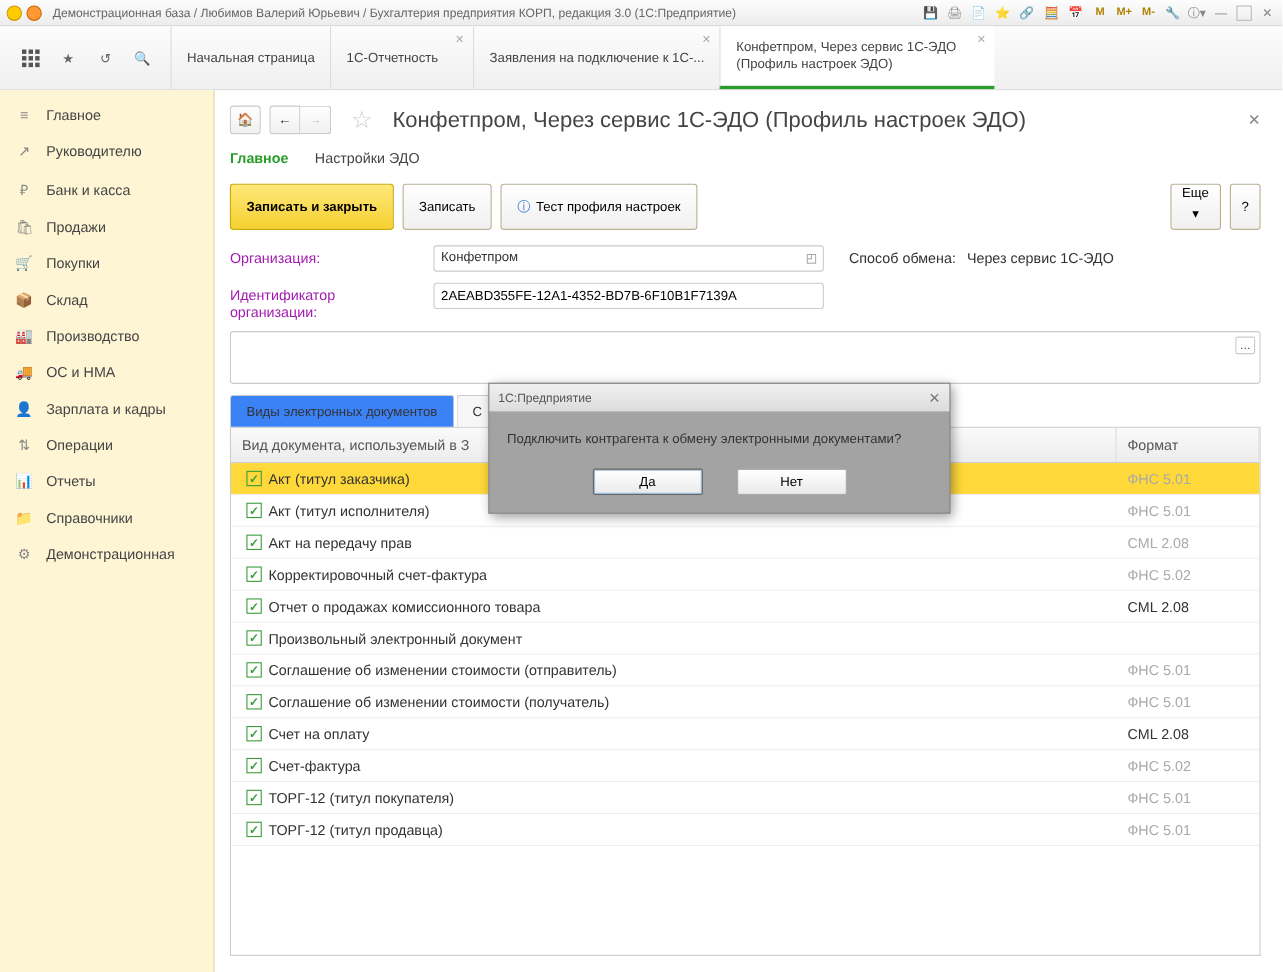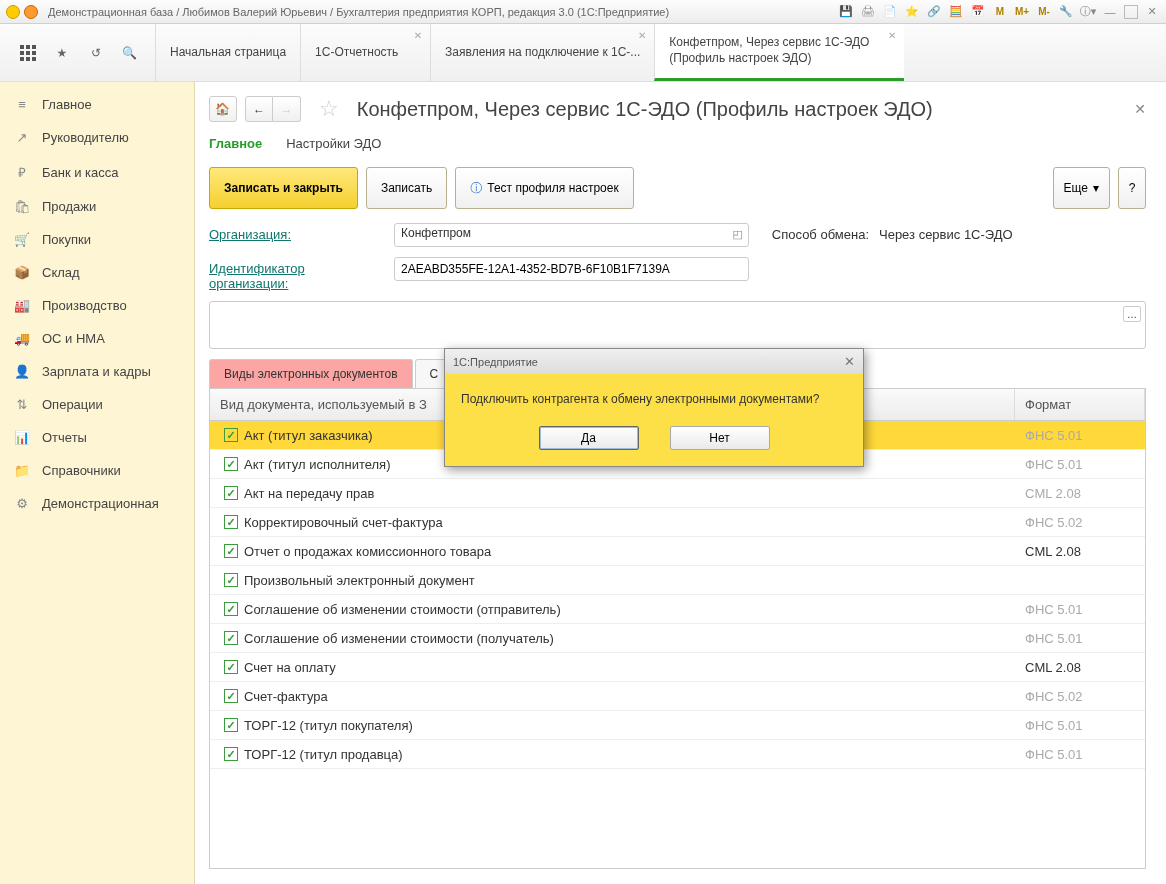"Еще" .btn.more { flex-direction: none -> column }
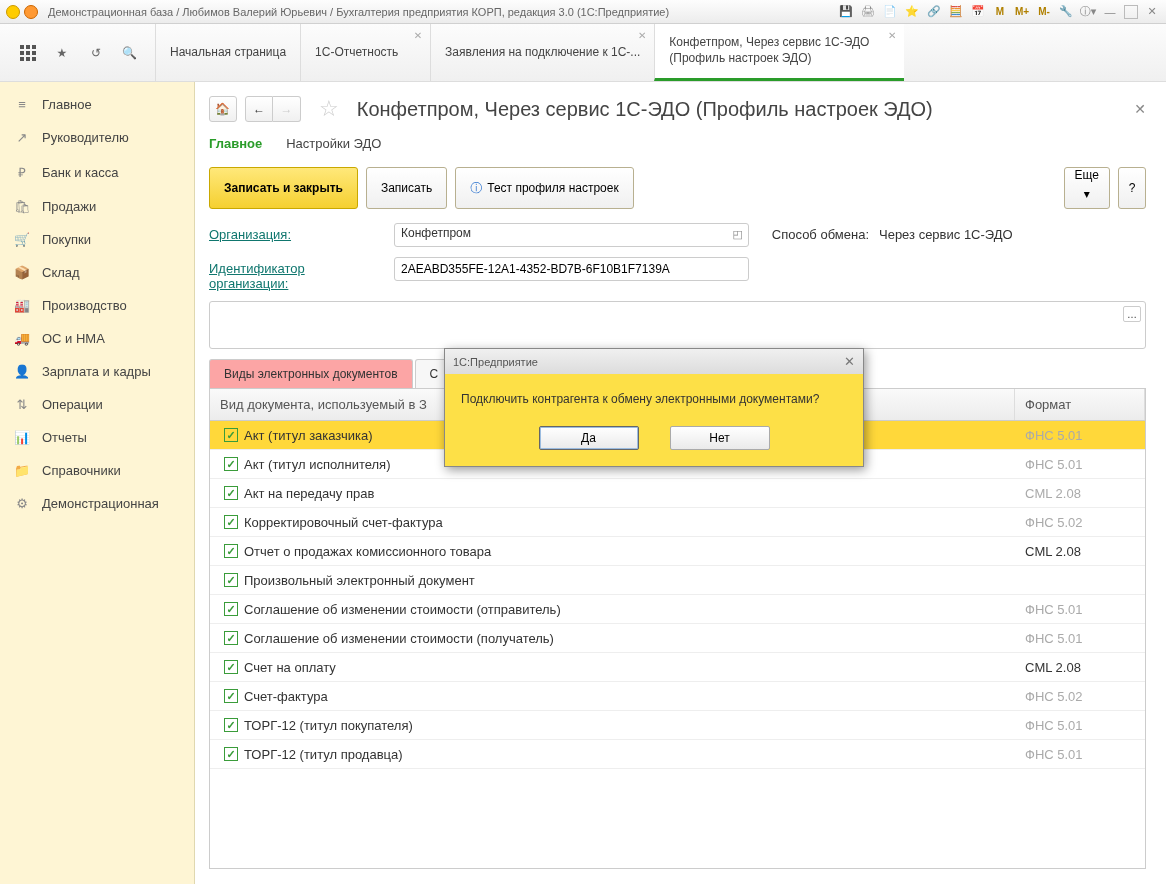"Организация:" .form-label { color: #0f766e -> #a21caf; text-decoration: underline -> none }
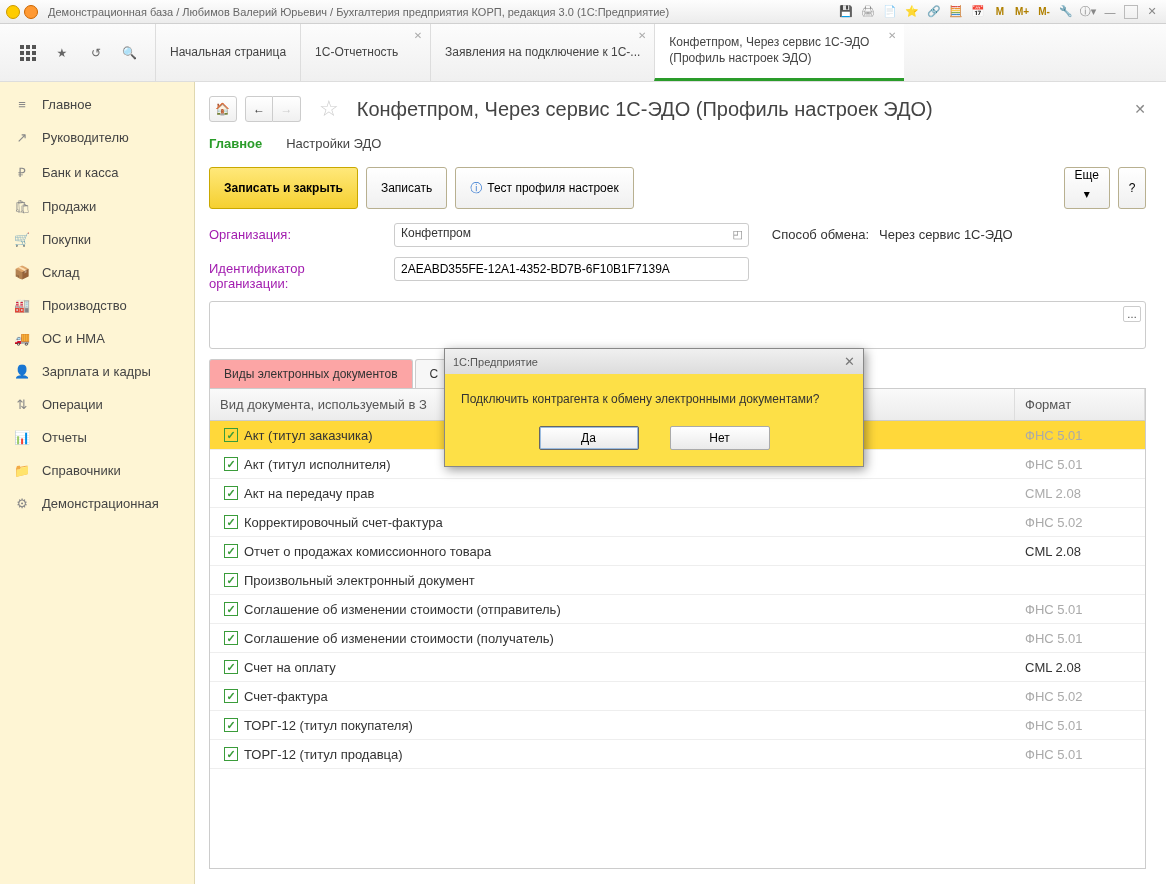"1С:Предприятие" .dialog-overlay { background: #fde047 -> #a3a3a3 }
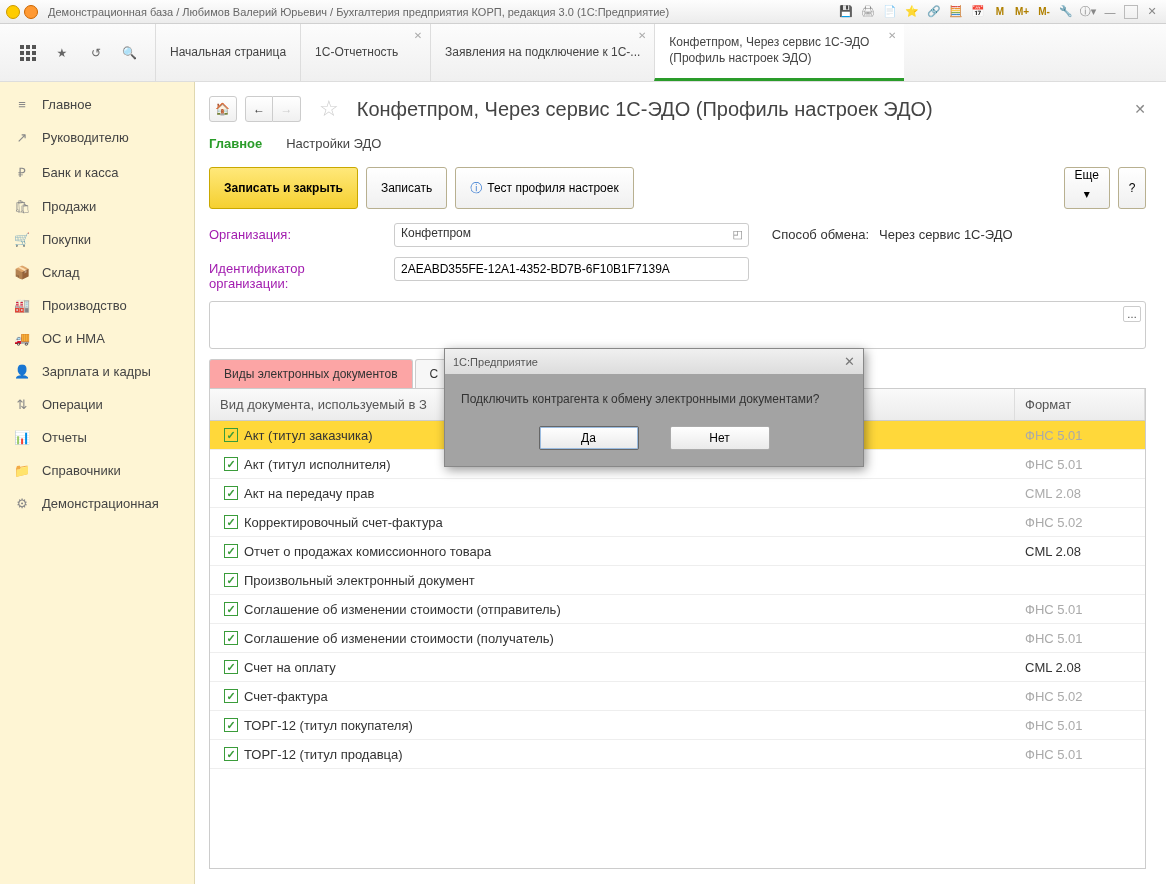"Виды электронных документов" .itab.active { background: #fca5a5 -> #3b82f6 }
